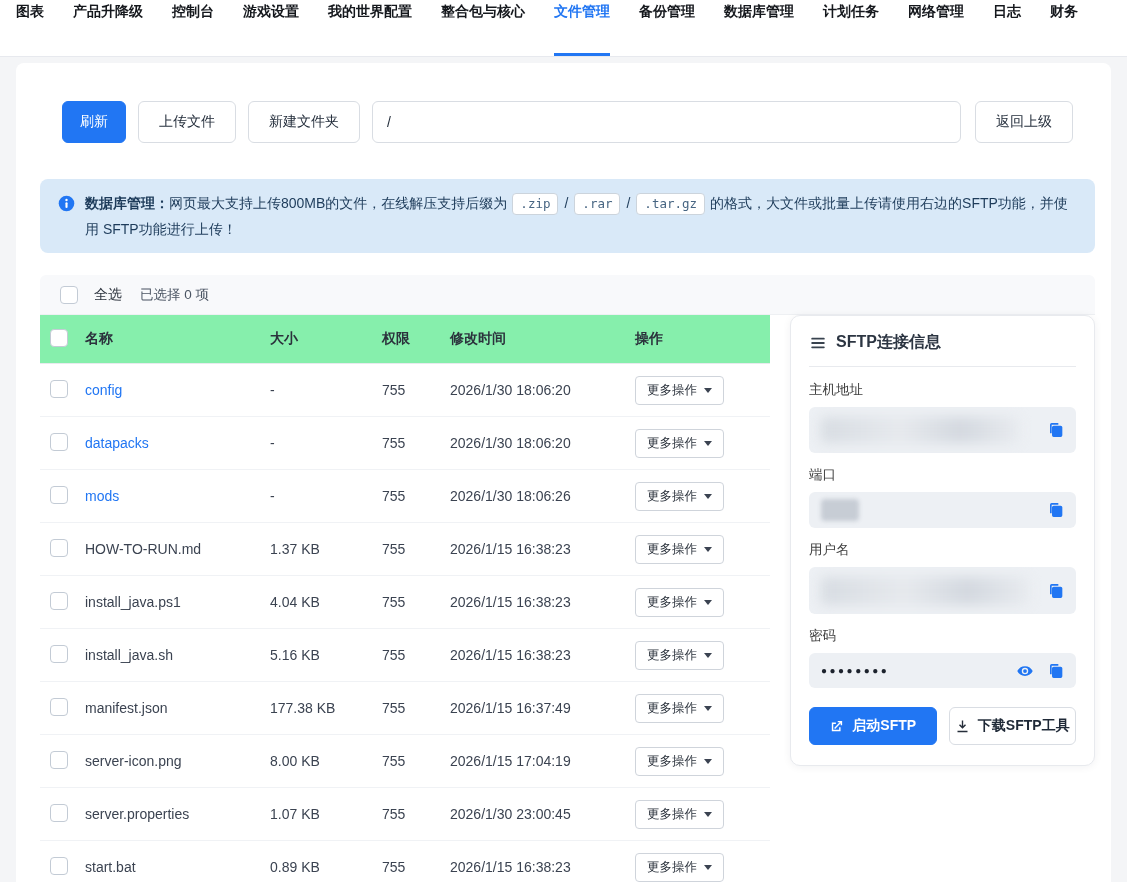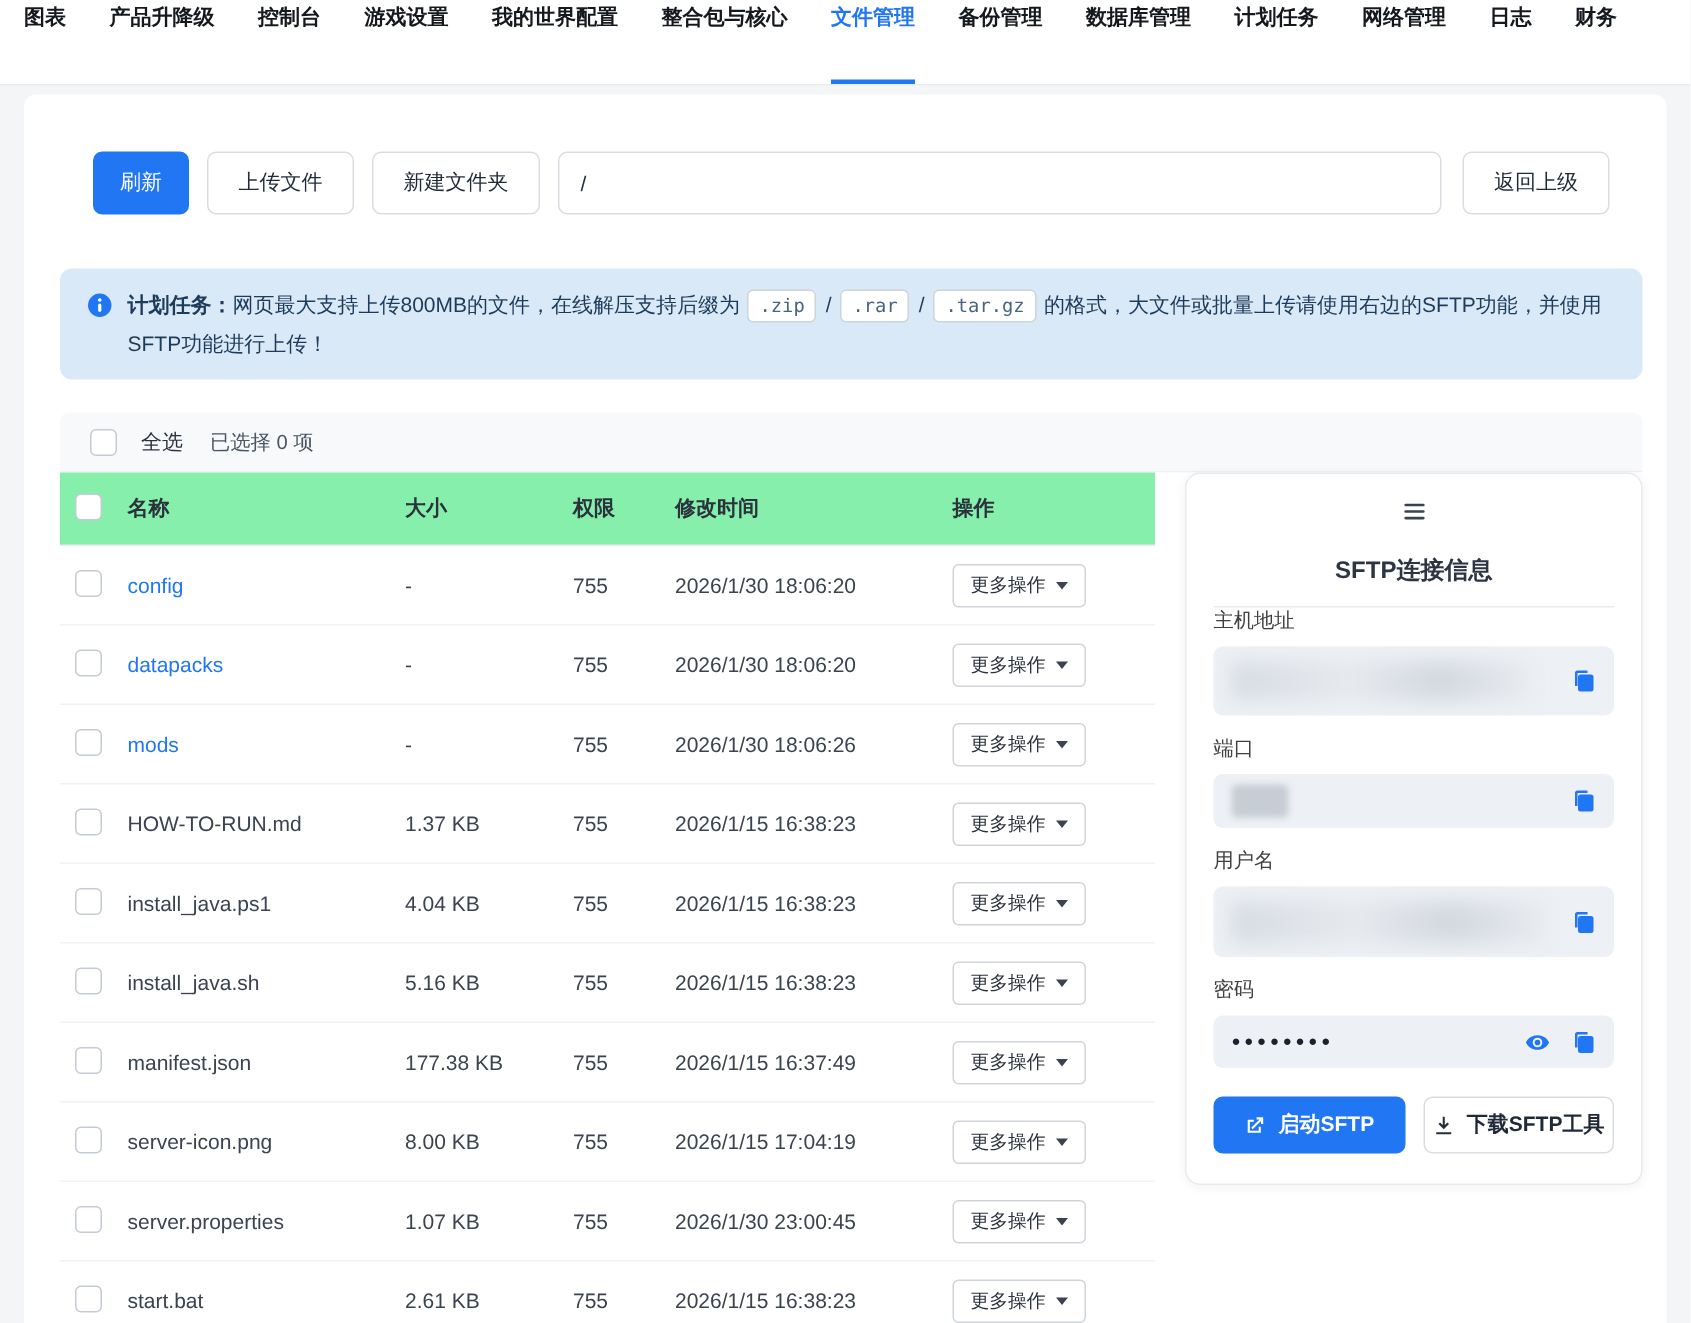"计划任务：" b { text: 计划任务 -> 数据库管理 }
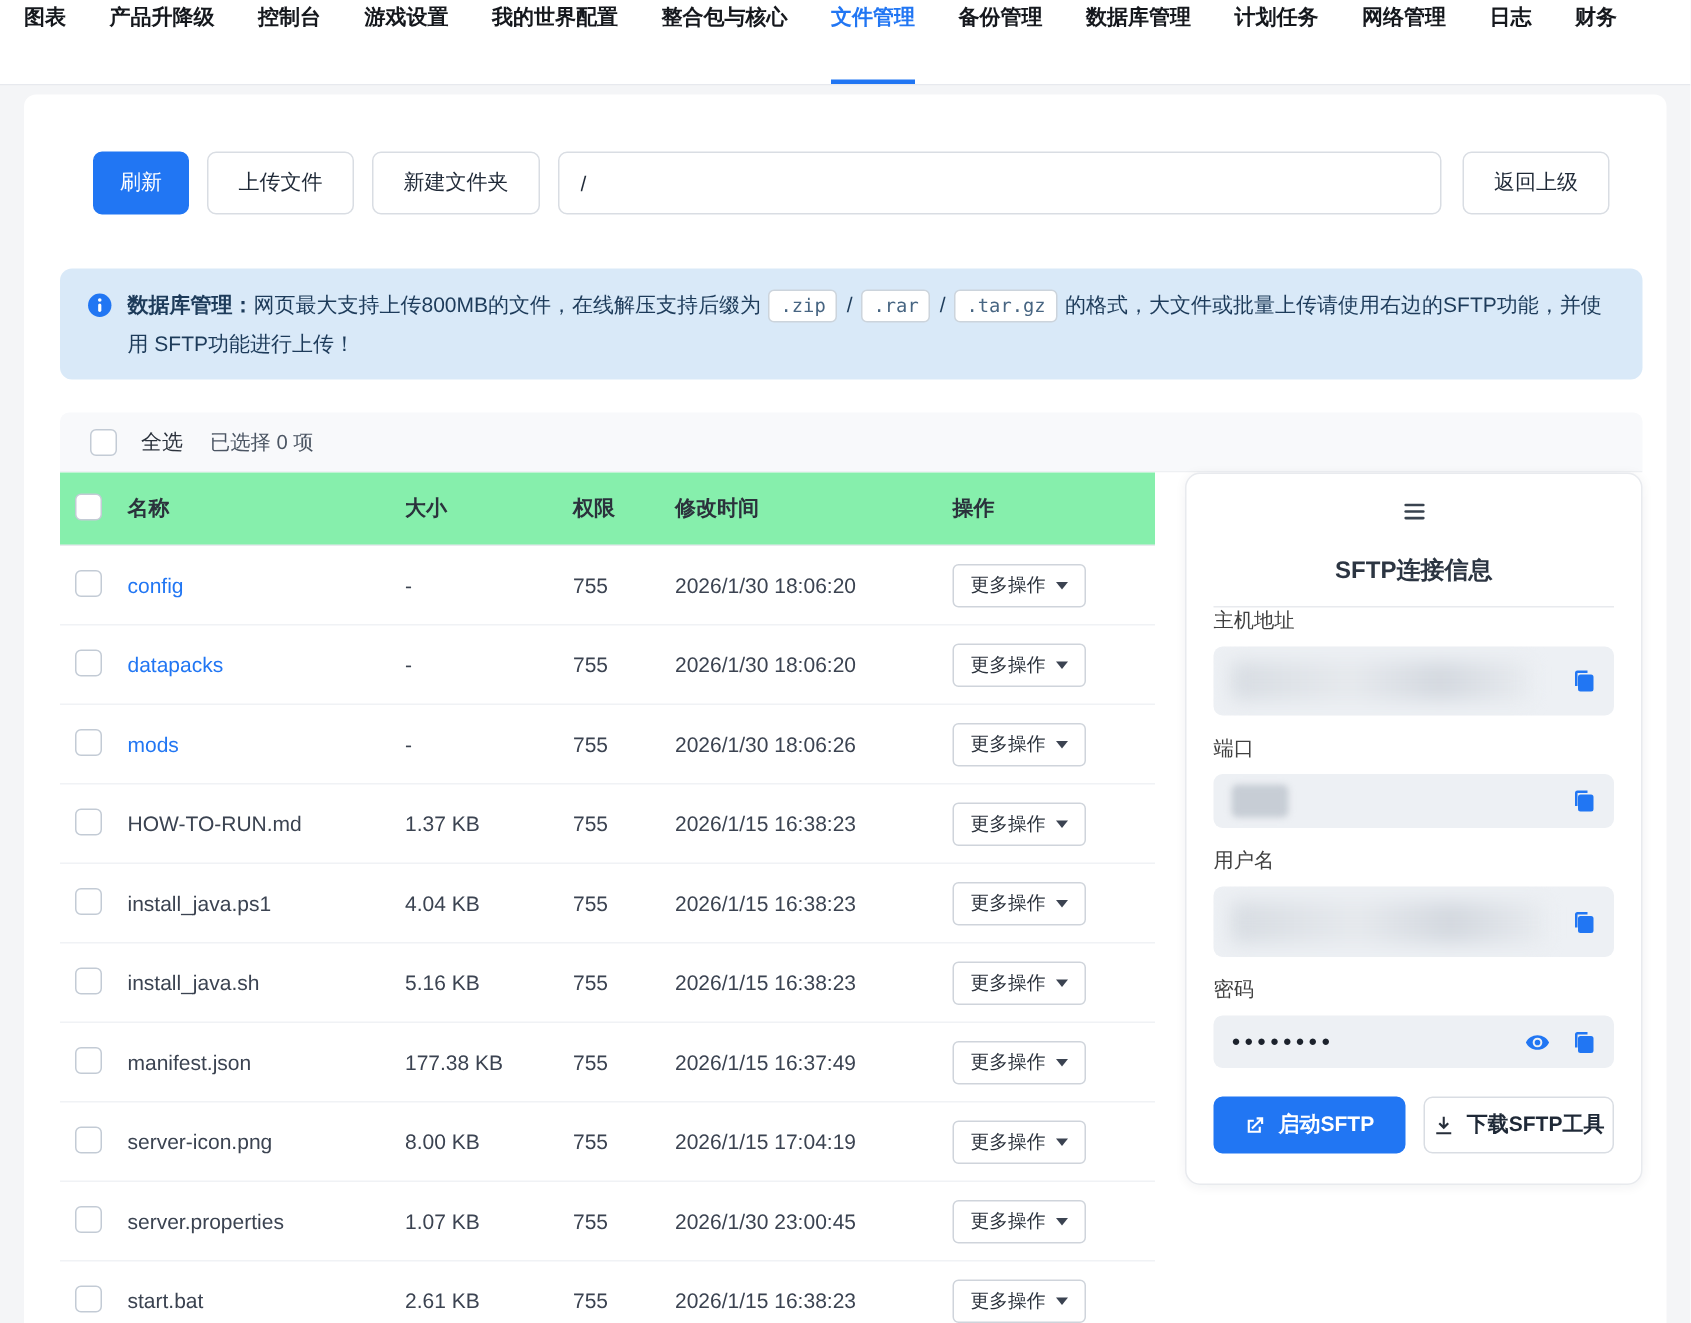"SFTP连接信息" .sftp-title { flex-direction: column -> none; gap: 20px -> 9px; margin-bottom: none -> 14px }
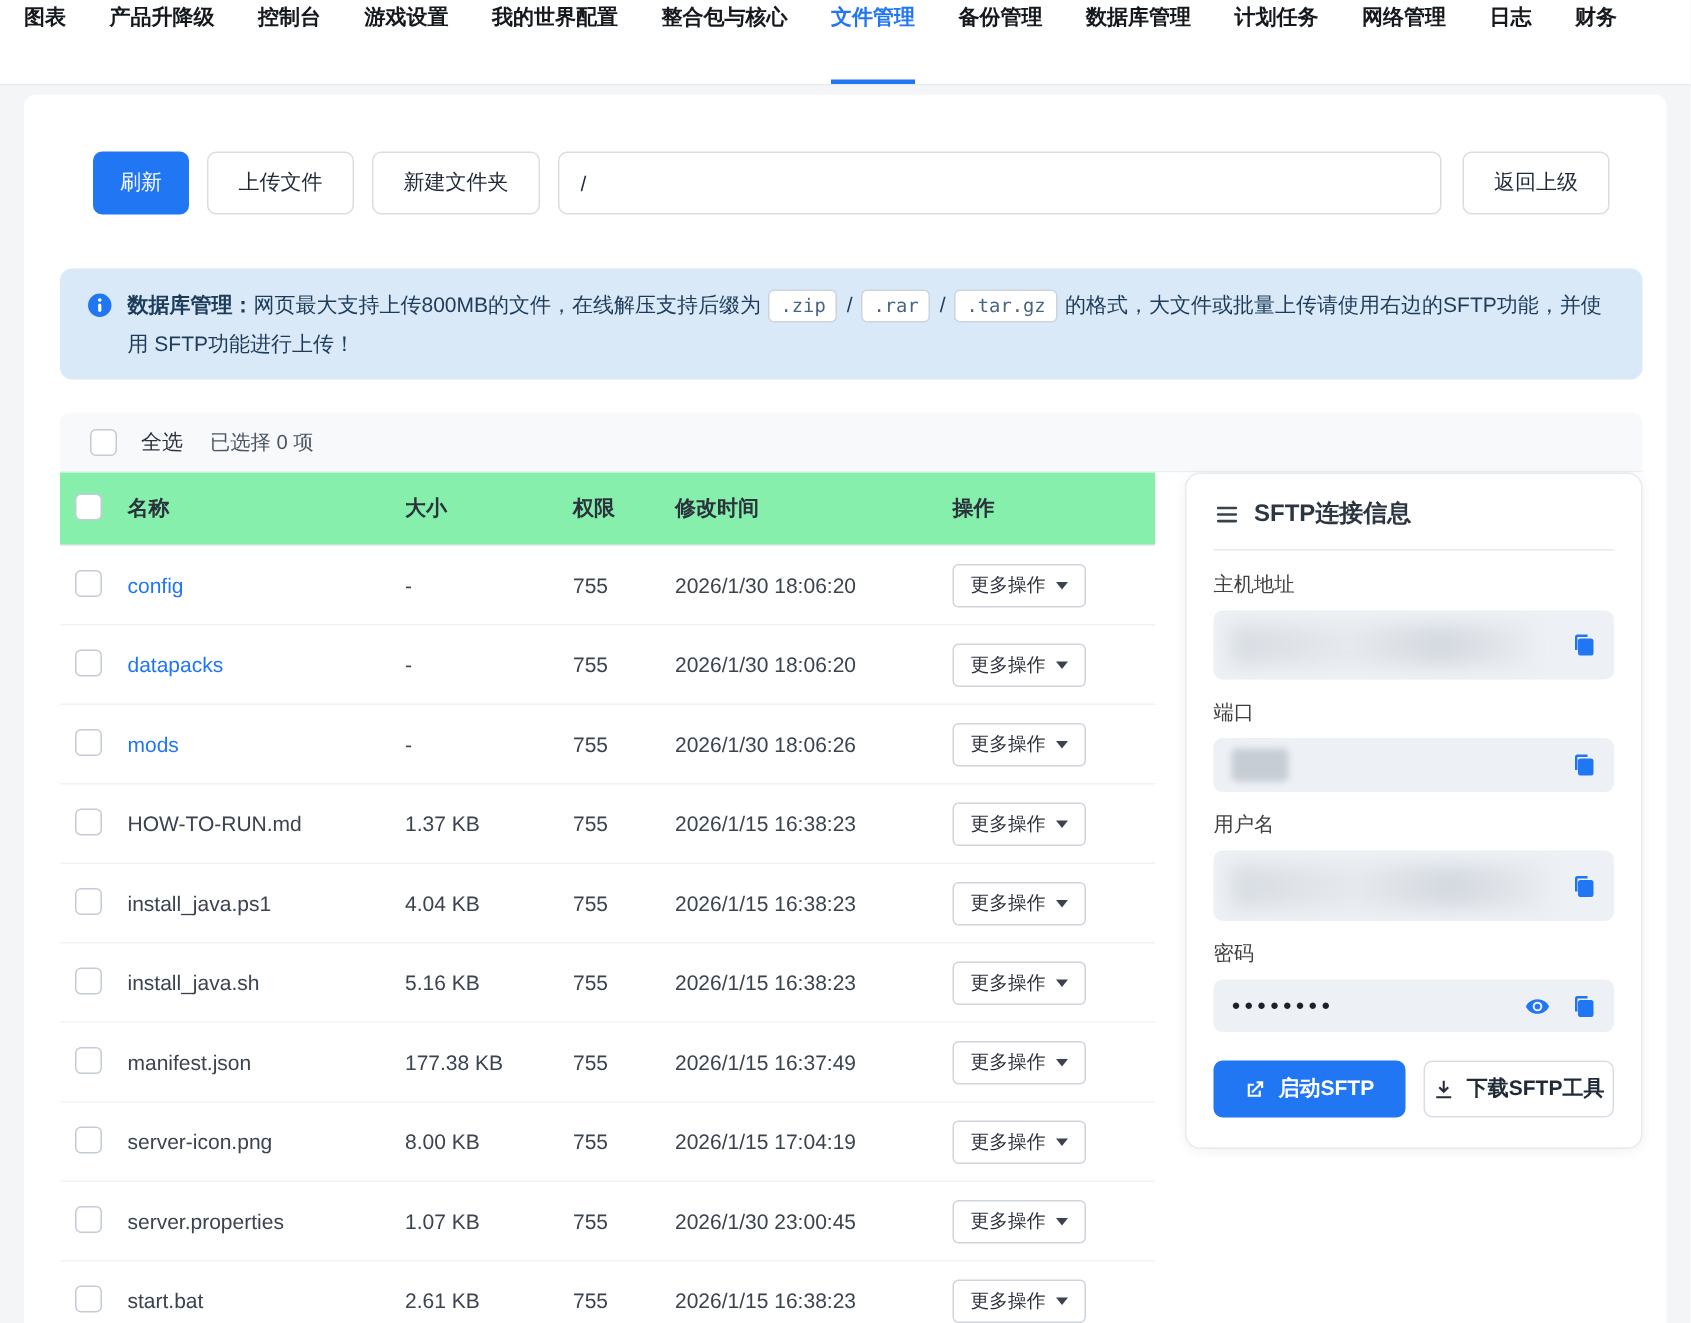"2.61 KB" div.c { text: 2.61 -> 0.89 }
